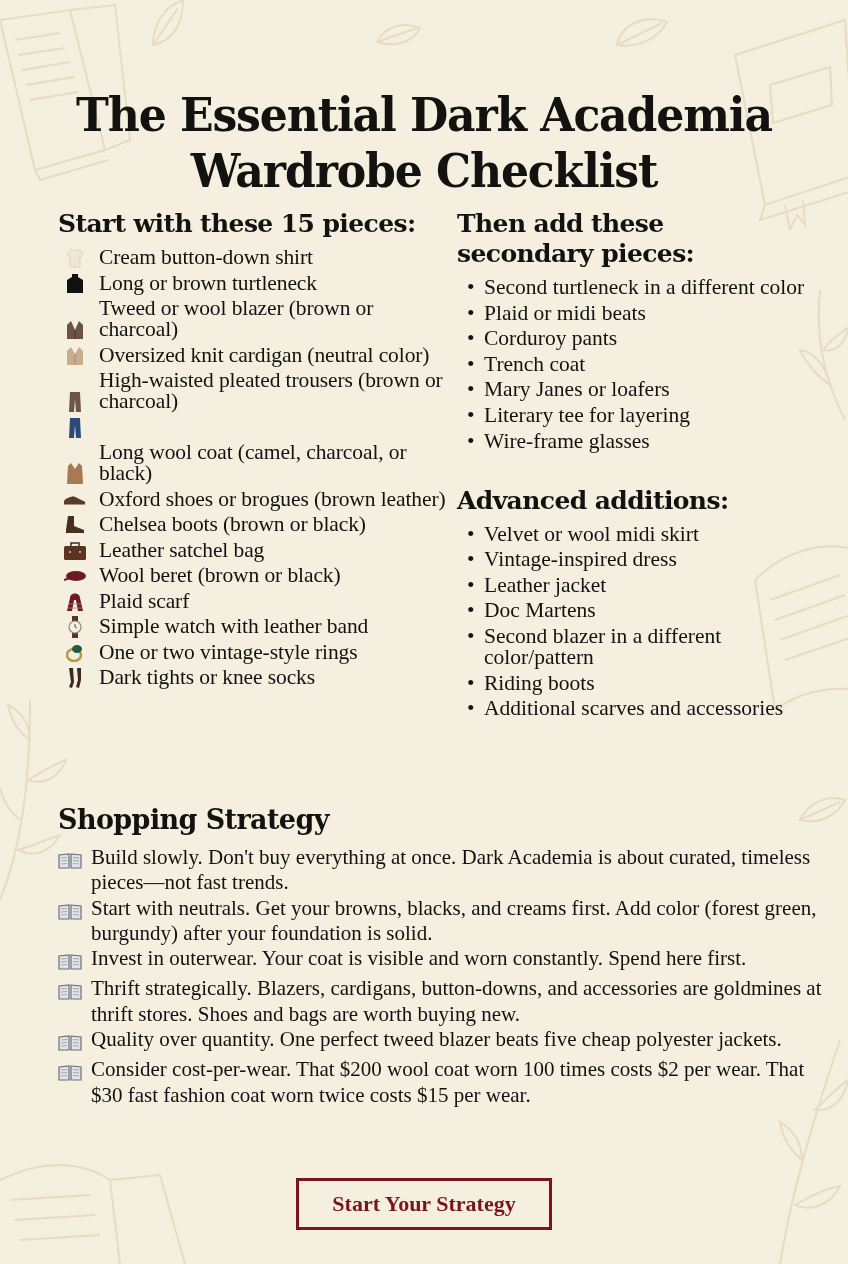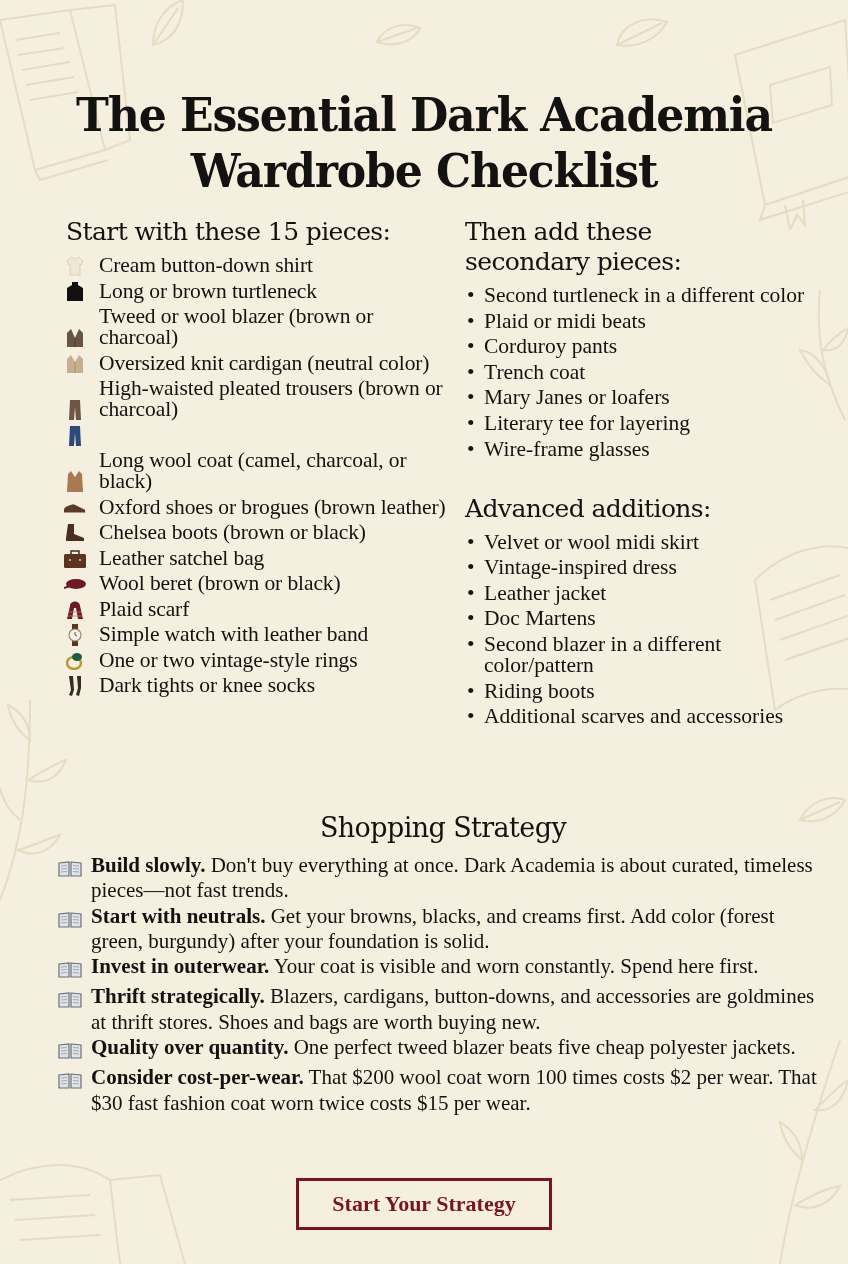"Start with these 15 pieces:" .section-head { font-weight: normal -> bold; margin: 8px -> 0 }
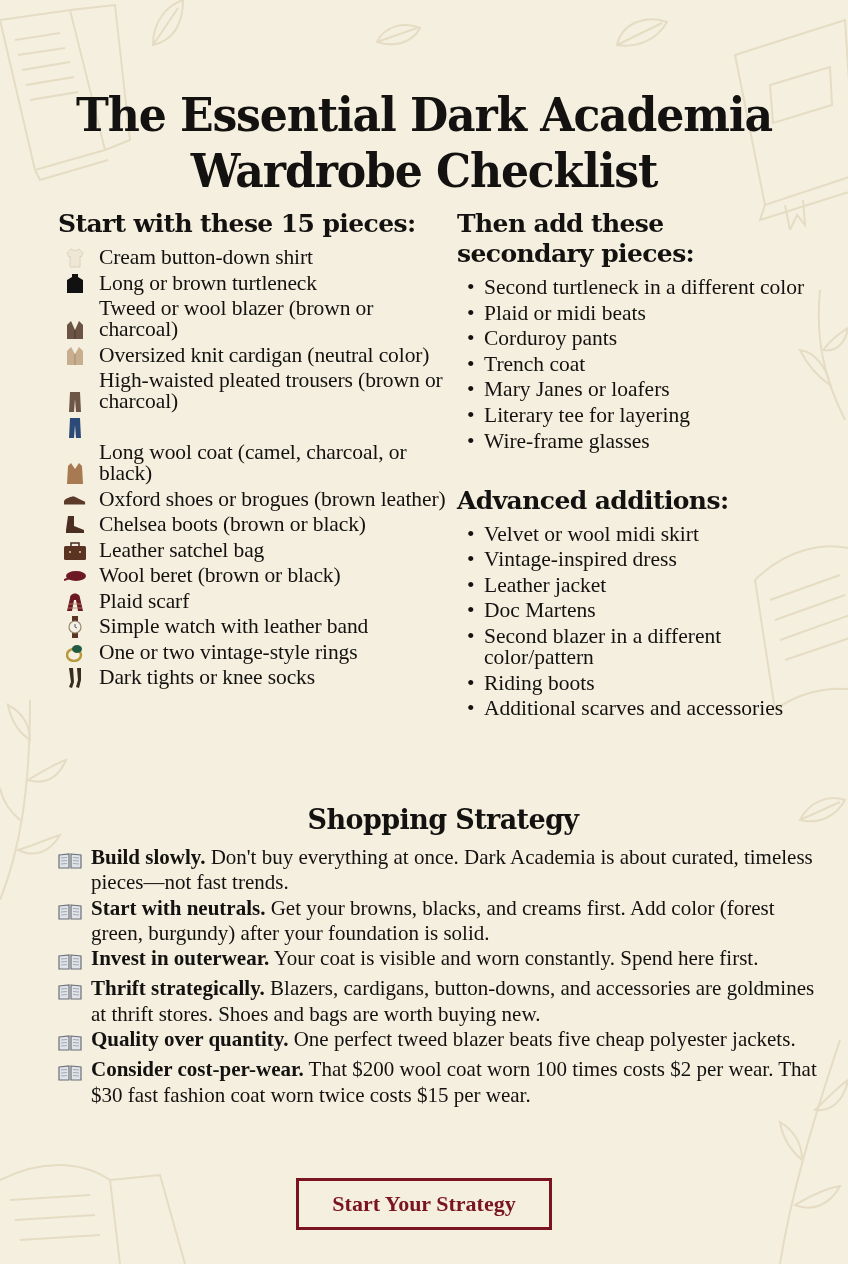"Shopping Strategy" h2.section-head { text-align: center -> none }
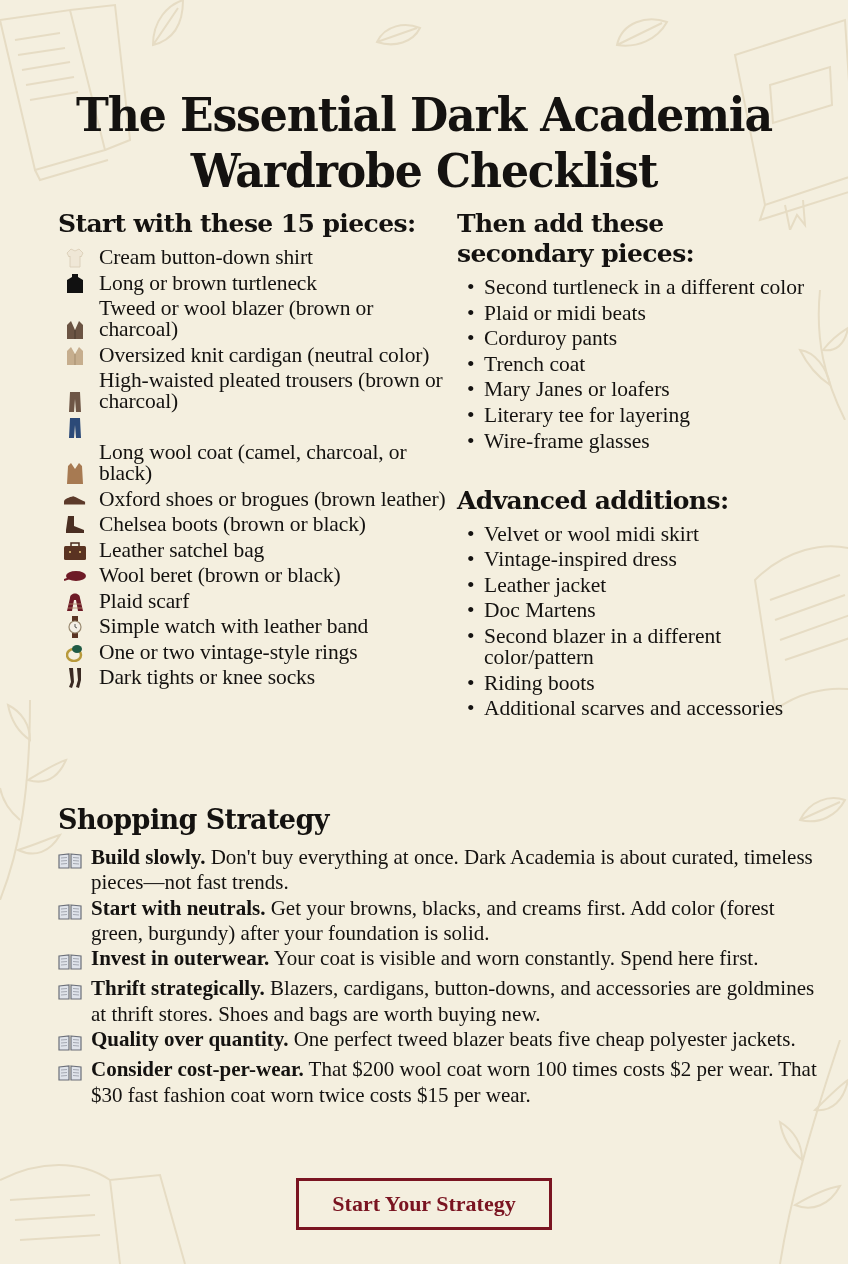"Build slowly." .strat b { font-weight: bold -> normal }
